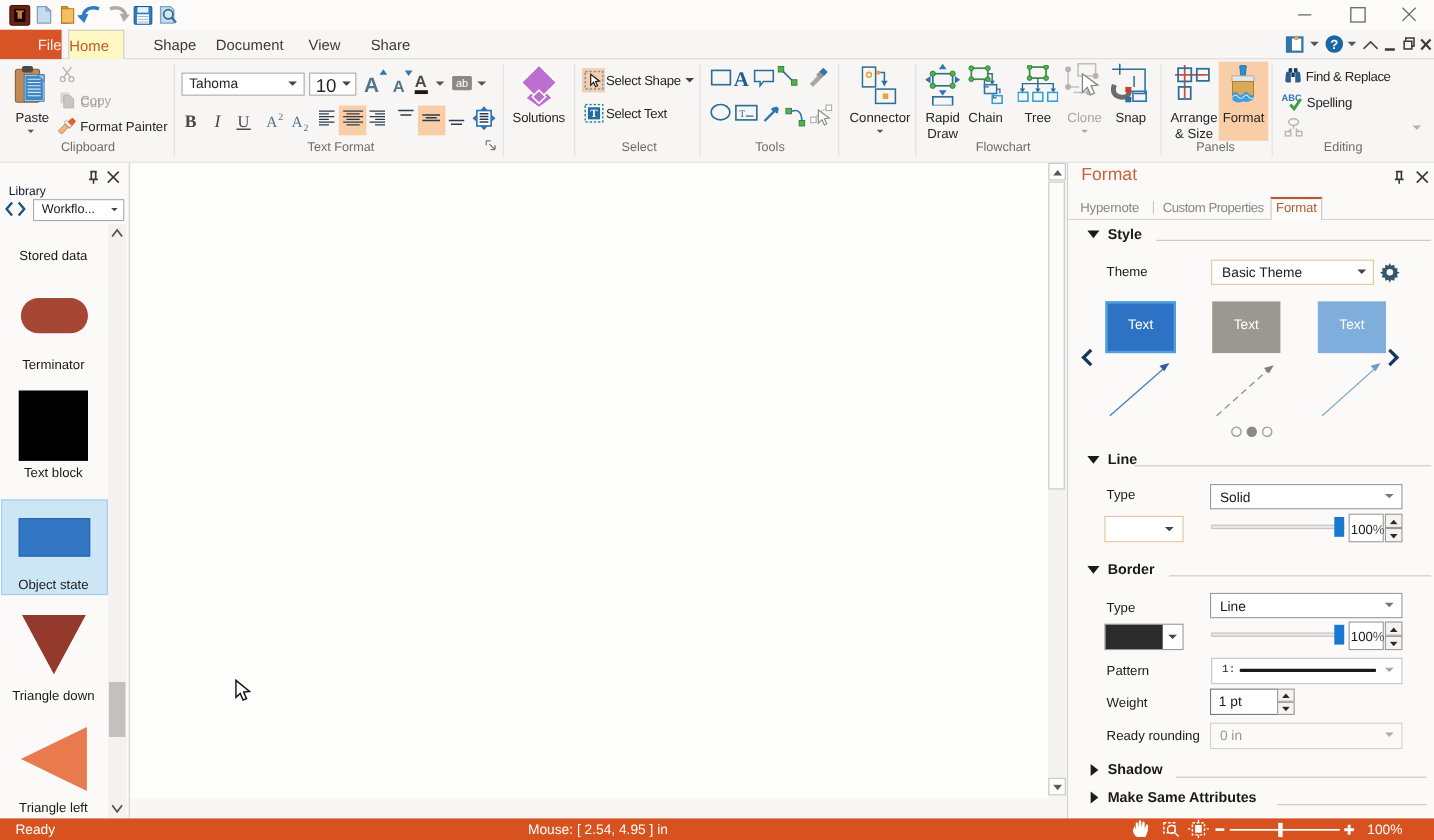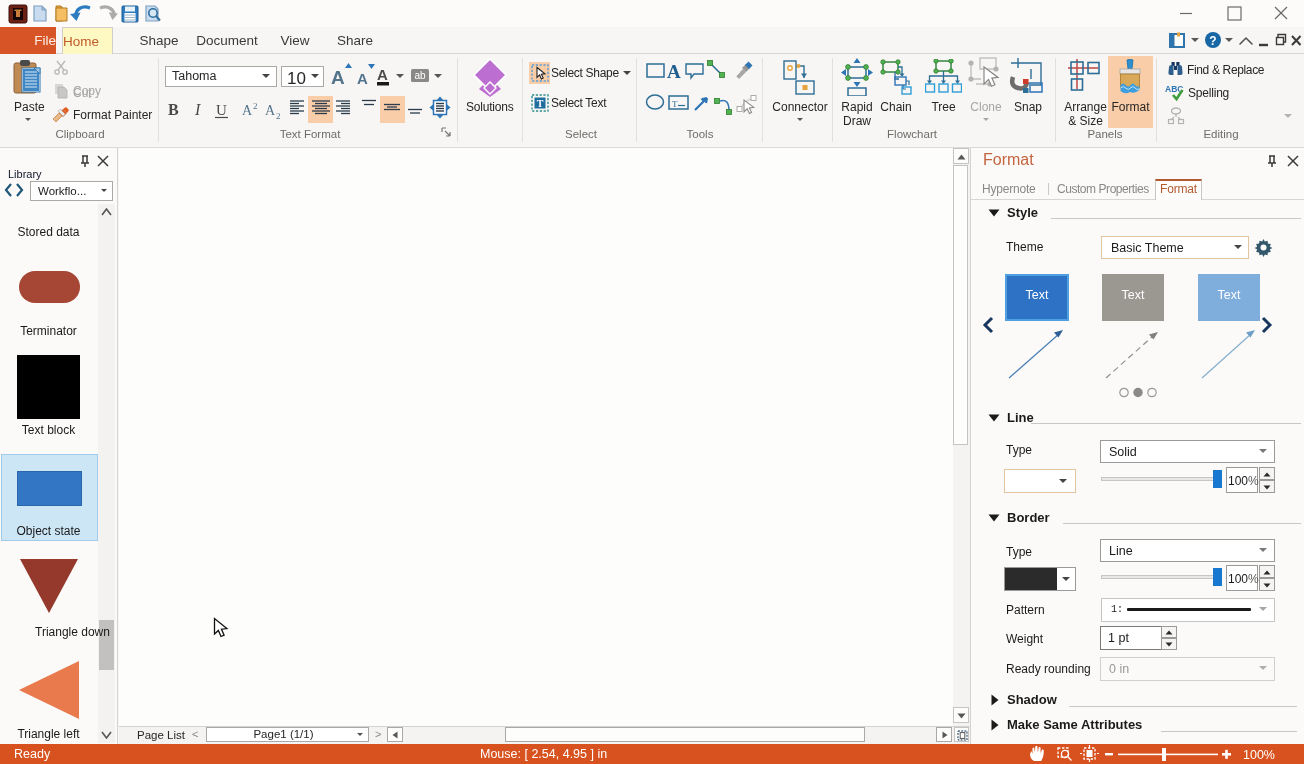"Triangle down" div.txt { padding-left: 24px -> none }
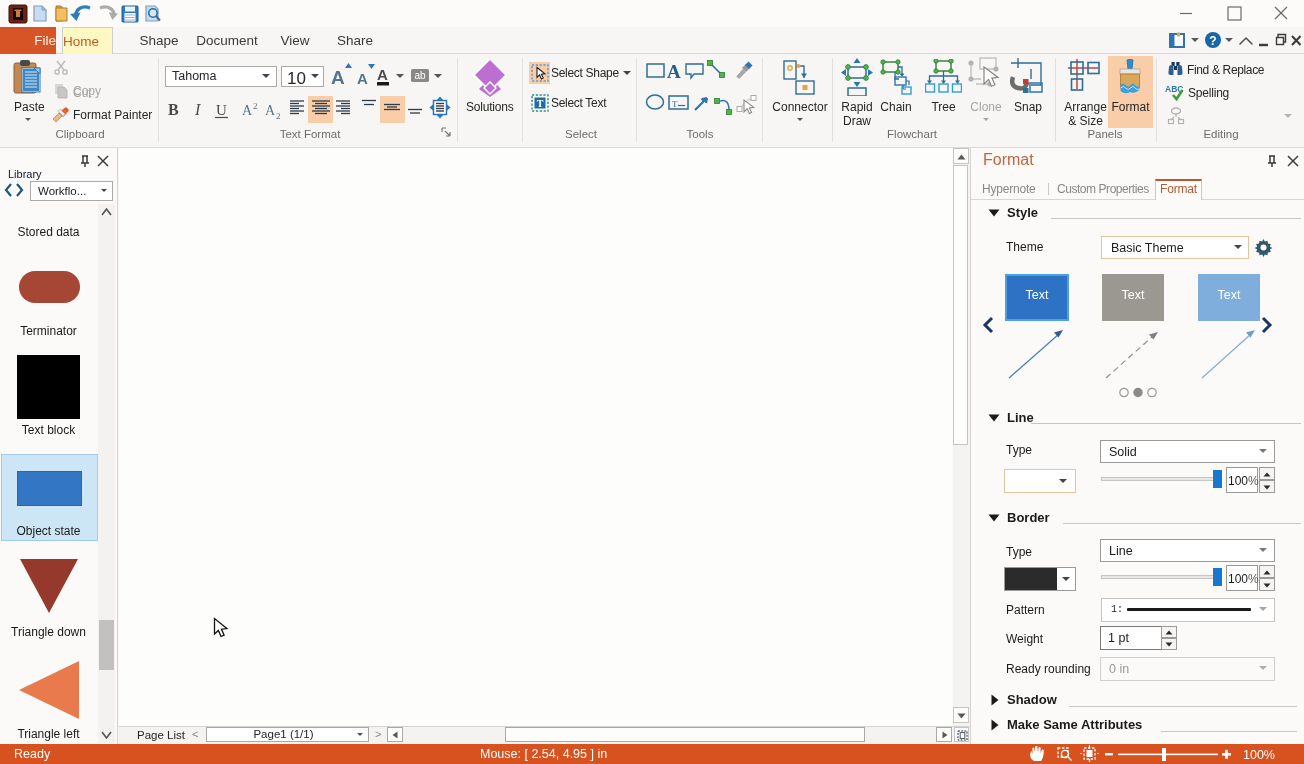"Page List" div { html: <div> <div>Page List</div> <div>&lt;</div> <div></div> <div>Page1 (1/1)</div> <span></span> <div>&gt;</div> <div> <svg> <path></path> </svg> </div> <div></div> <div> <svg> <path></path> </svg> </div> <div> <svg> <rect></rect> <rect></rect> </svg> </div> </div> -> none }
